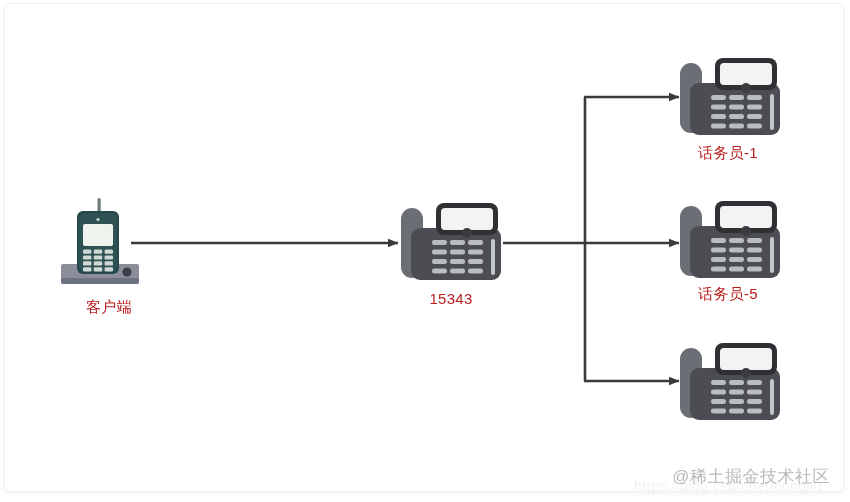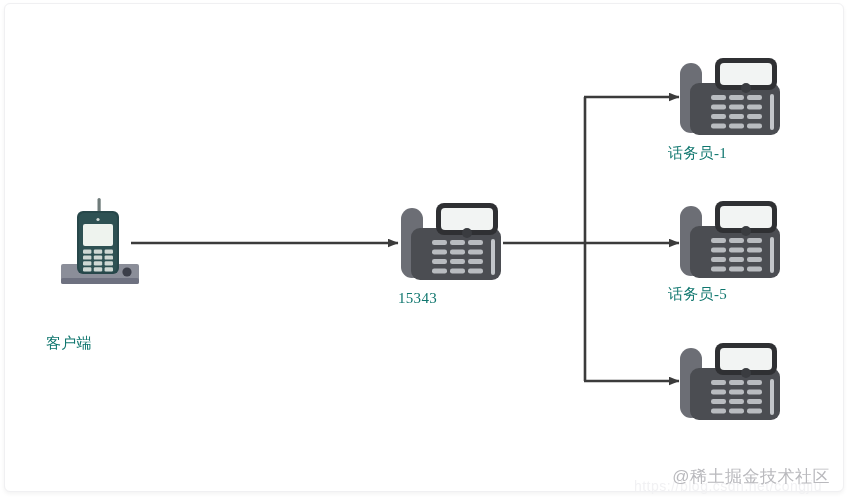"话务员-1" .node-label { color: #0f766e -> #b91c1c; font-family: Liberation Serif, serif -> Liberation Sans, sans-serif; text-align: none -> center }
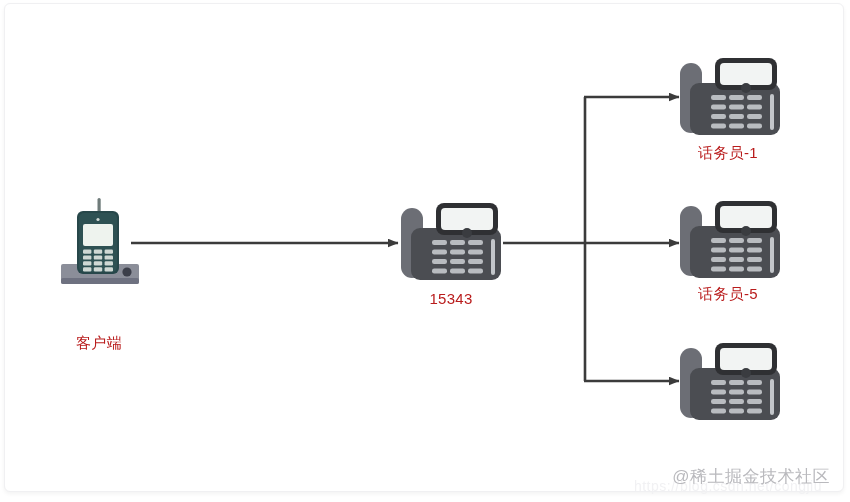"客户端" #label-client { left: 46px -> 56px; margin-top: 36px -> none }
